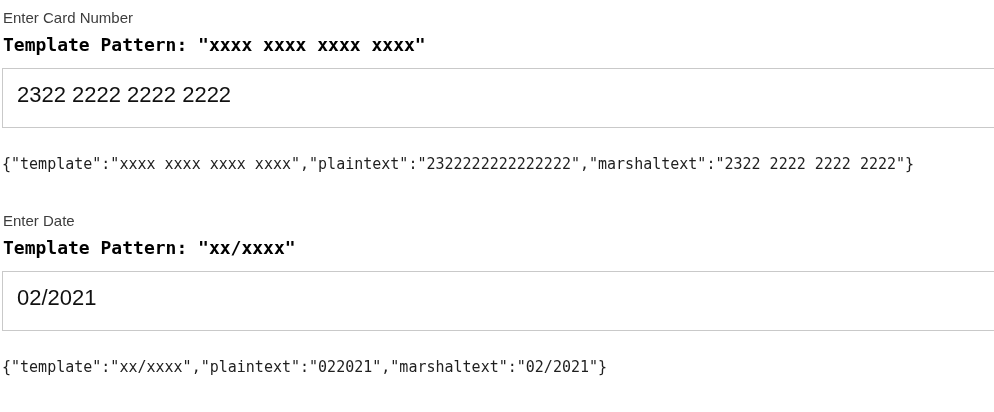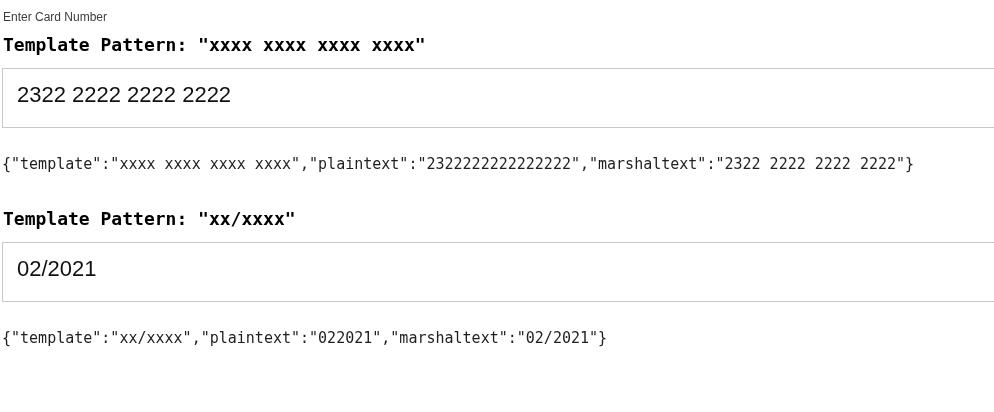"Enter Card Number" .section-title { font-size: 12px -> 15px }
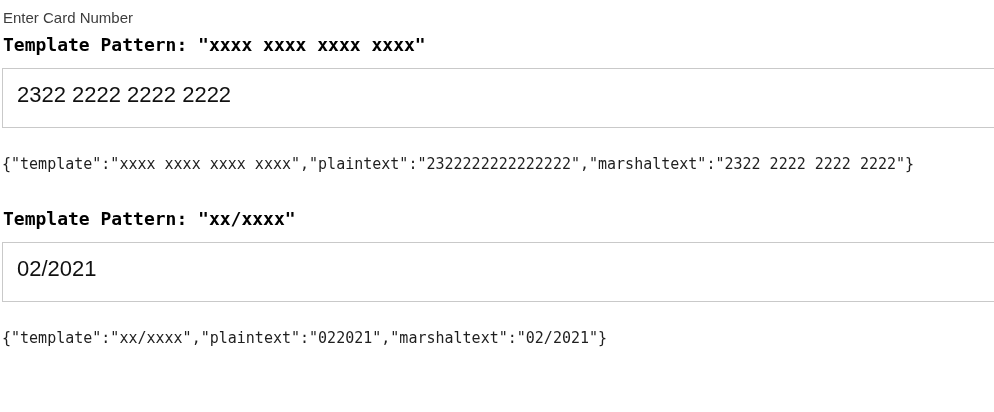"Enter Date" div.section-title { html: none -> <div>Enter Date</div> }
